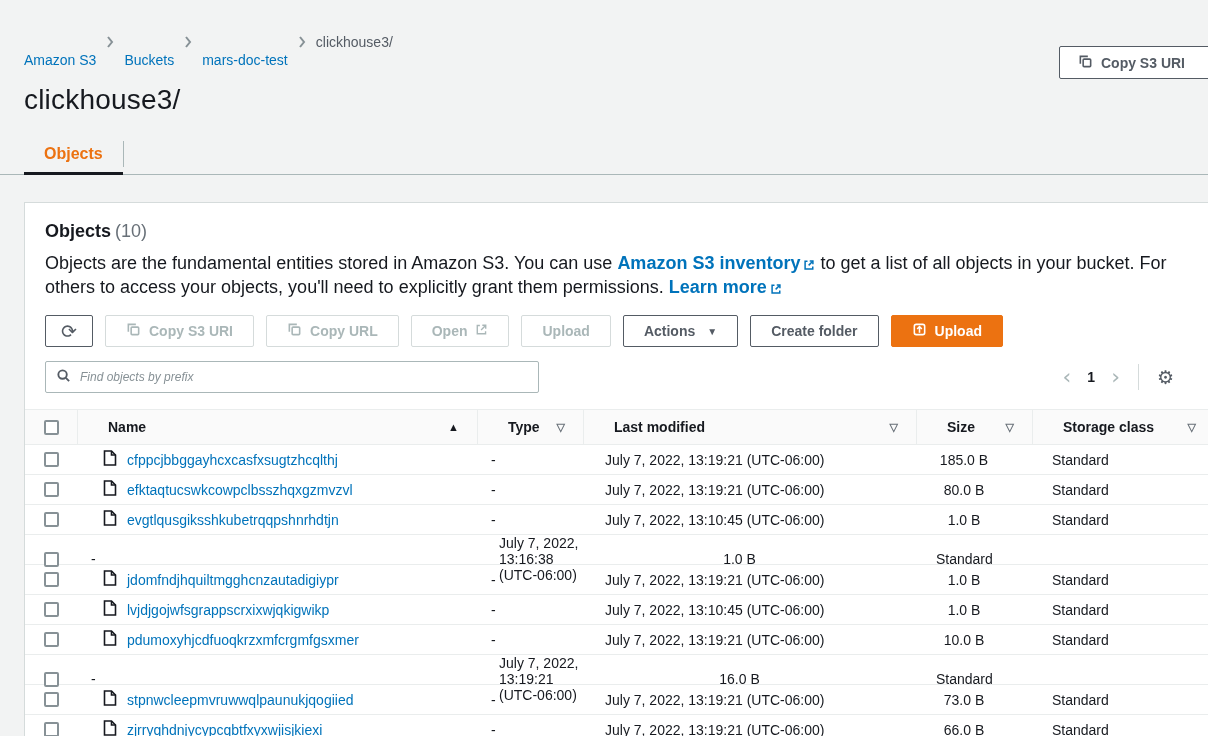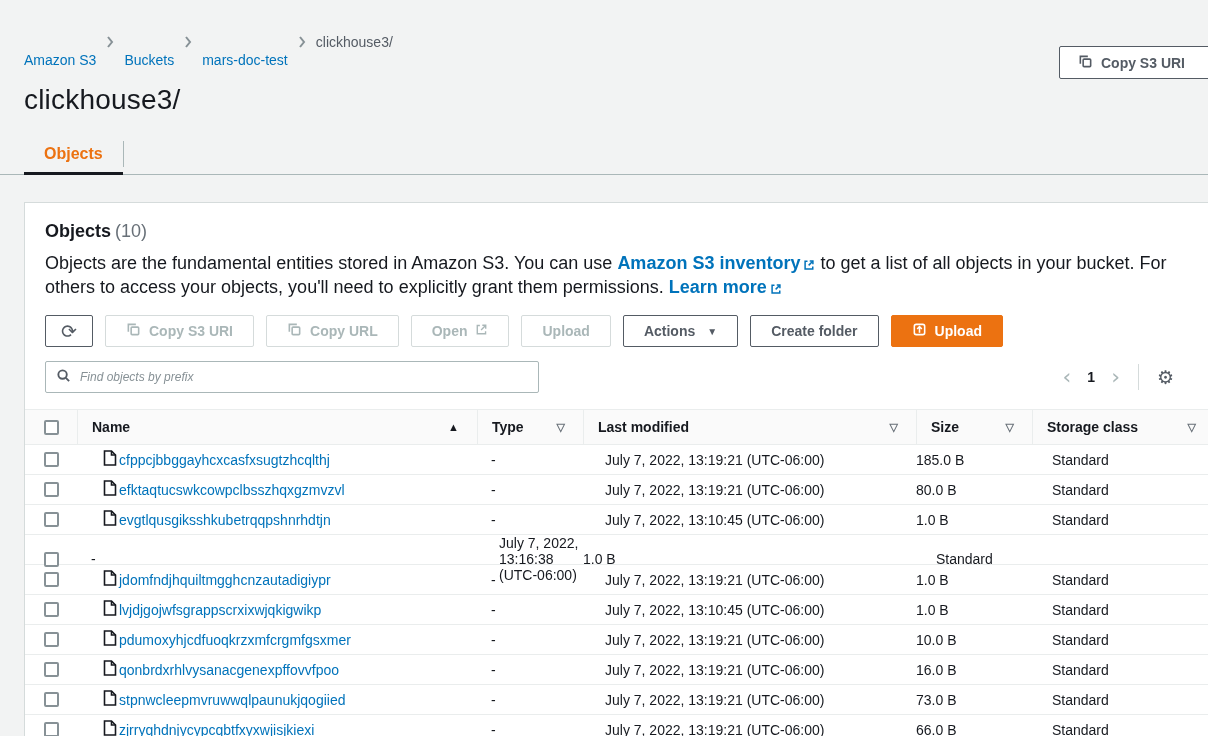"Name" .th { padding: 0 18px 0 14px -> 0 18px 0 30px }
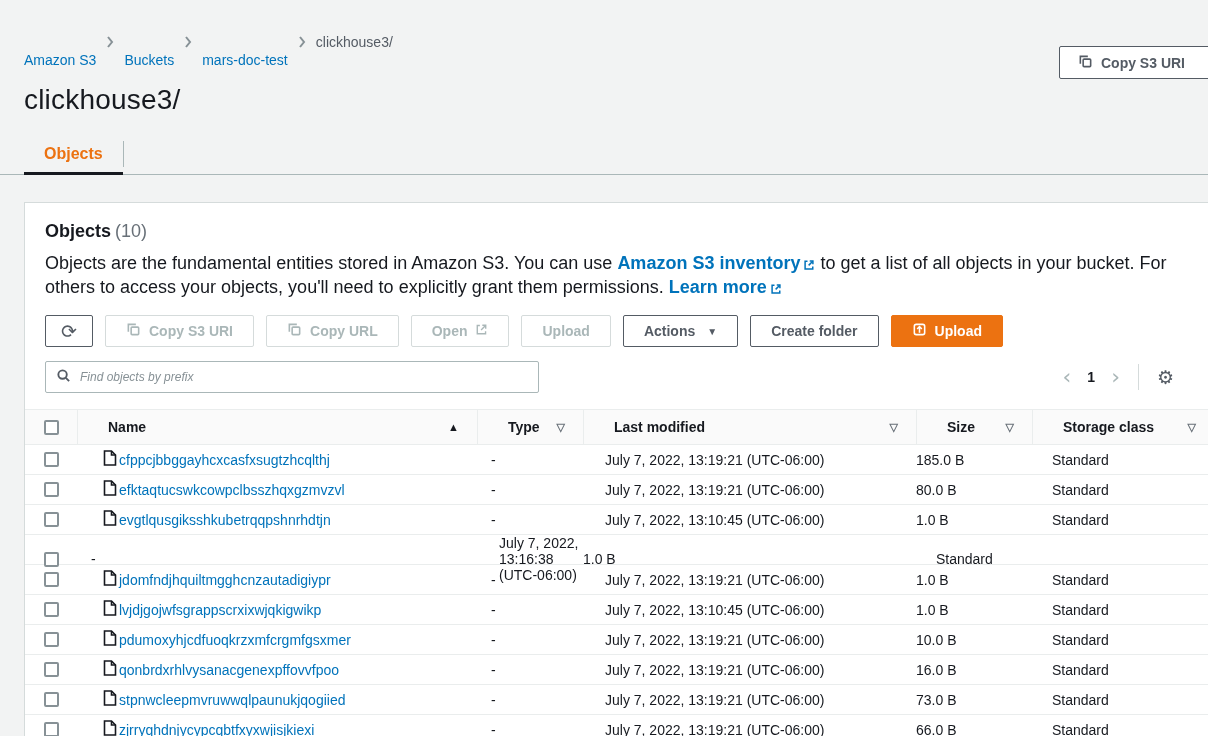"cfppcjbbggayhcxcasfxsugtzhcqlthj" .name-cell { gap: 2px -> 10px }
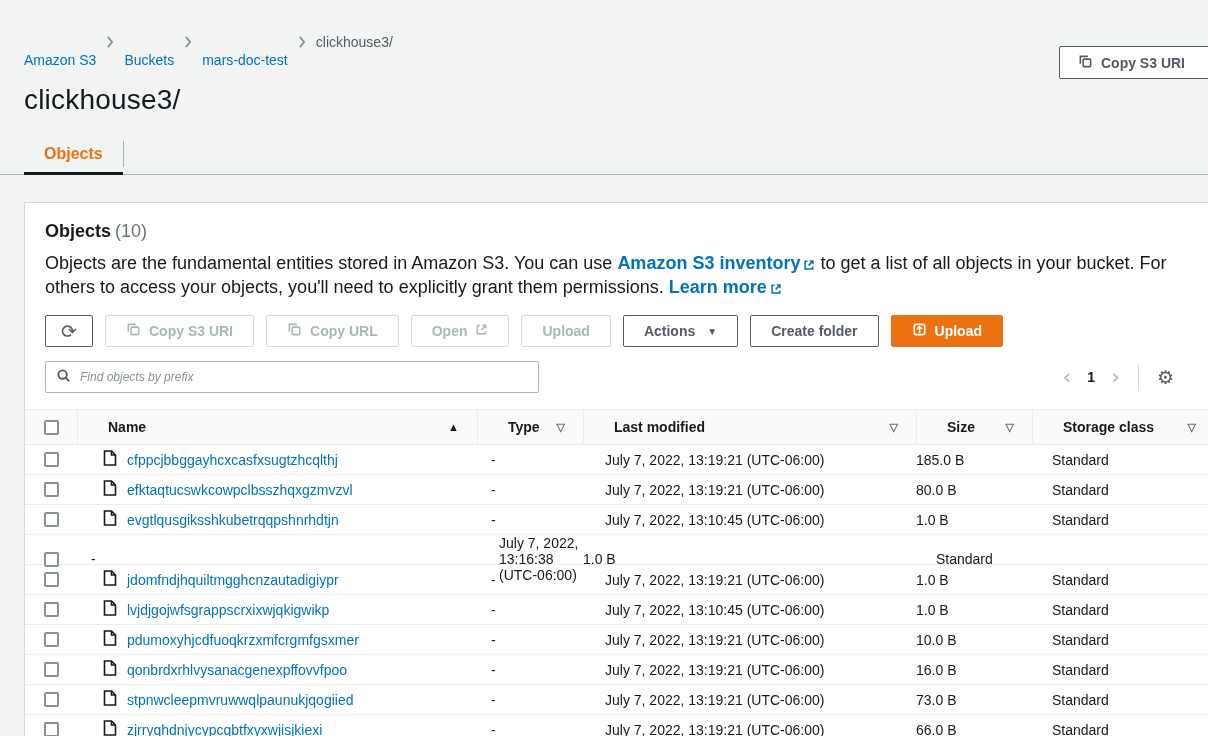"185.0 B" .size-cell { text-align: left -> center }
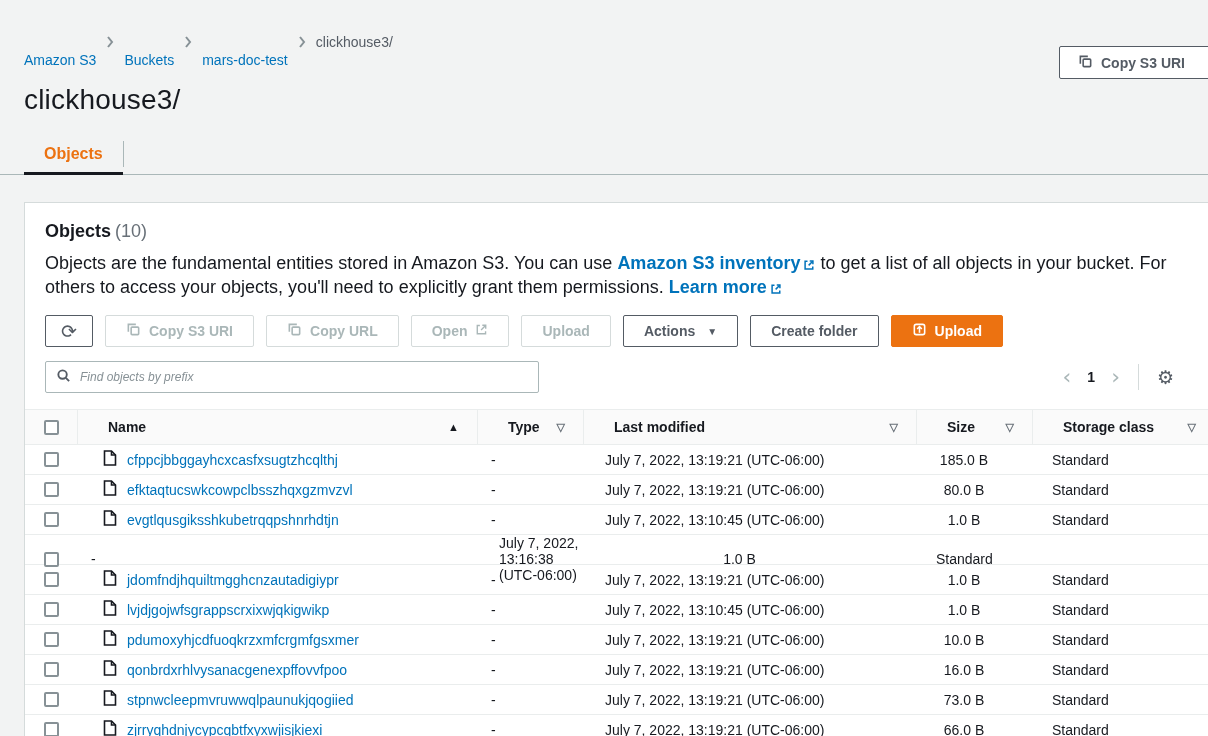"qonbrdxrhlvysanacgenexpffovvfpoo" div.name-cell { html: <div> <span> <svg> <path></path> <path></path> </svg> </span> <a>qonbrdxrhlvysanacgenexpffovvfpoo</a> </div> -> none }
